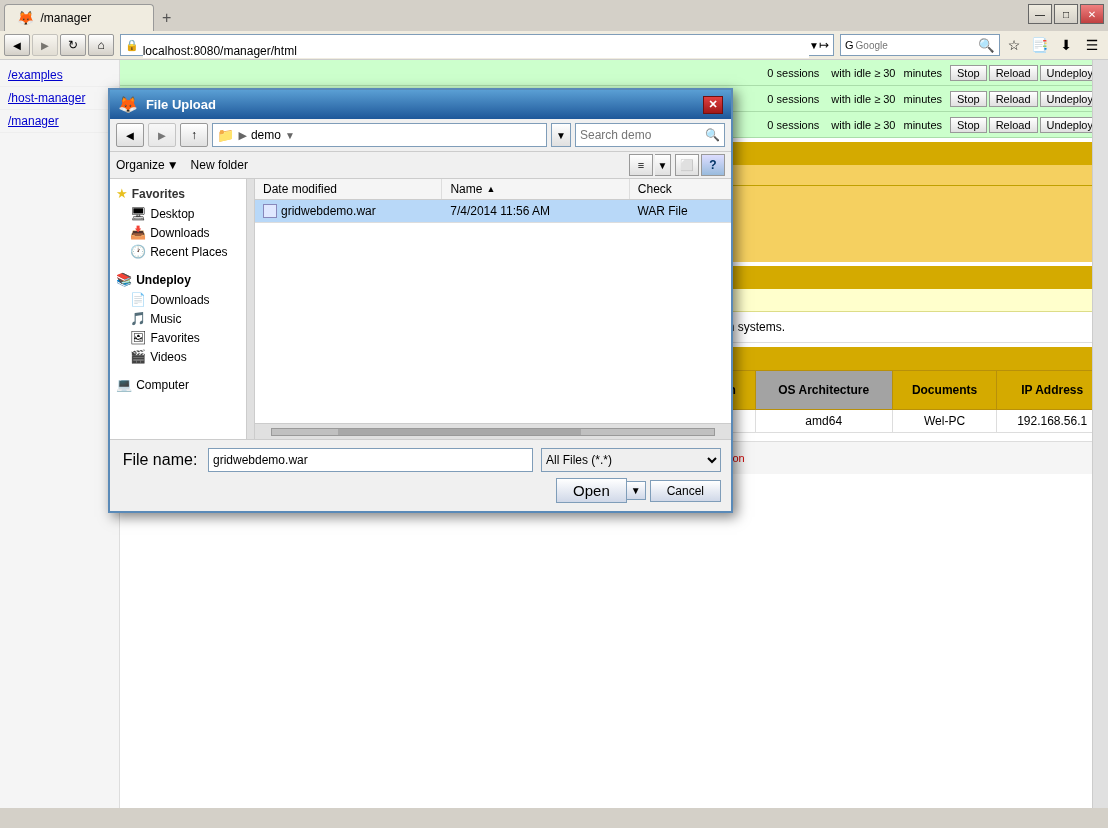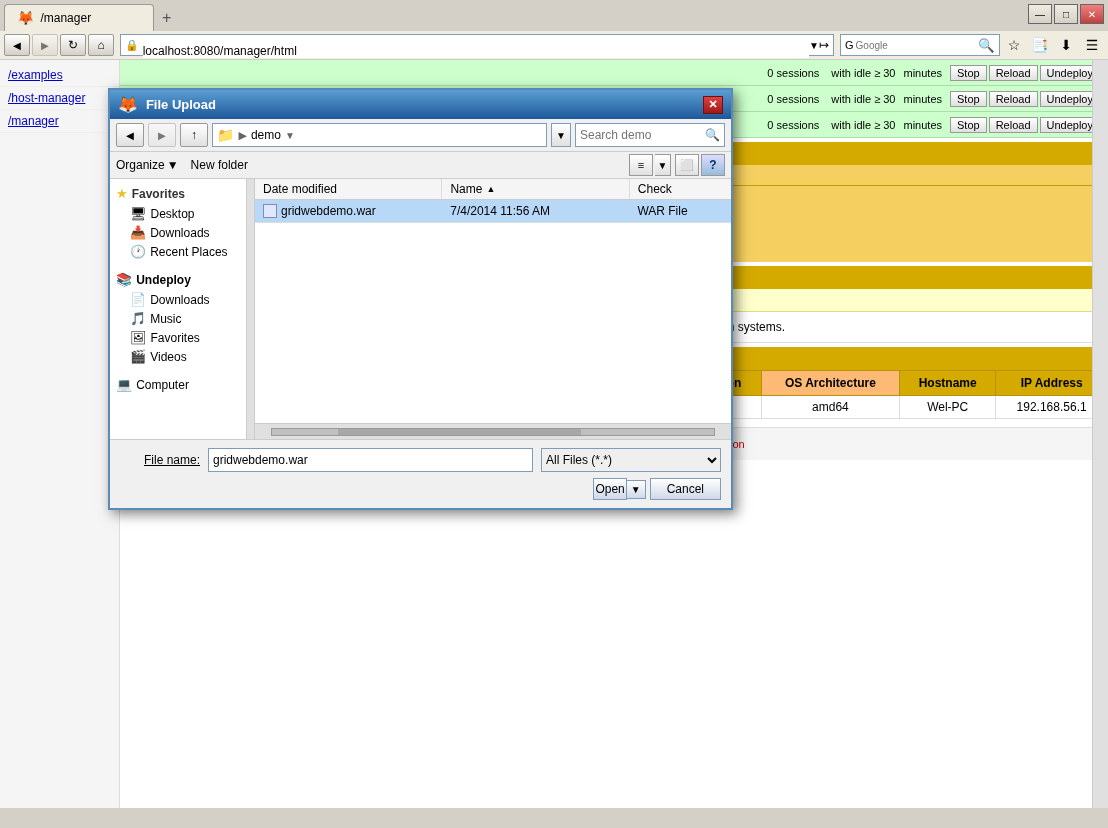"OS Architecture" th { background: #fdba74 -> #a3a3a3; padding: 5px 8px -> 12px 8px }
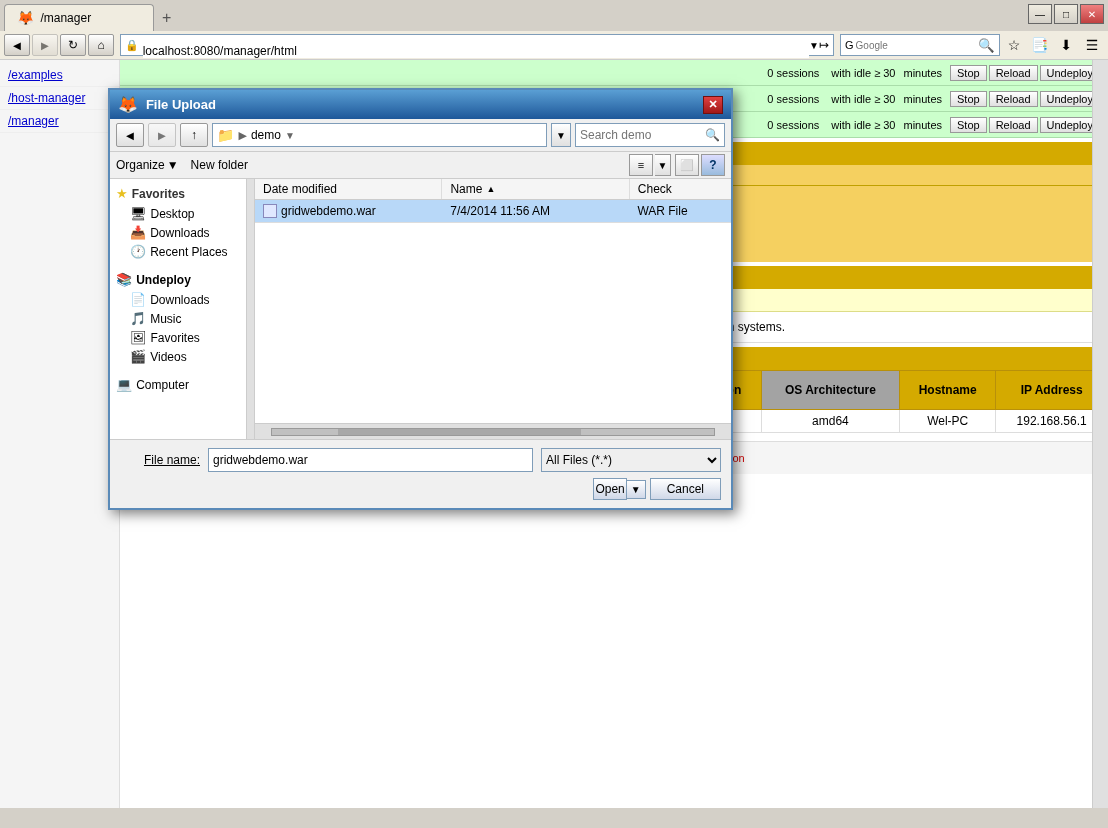"Hostname" th { text: Hostname -> Documents }
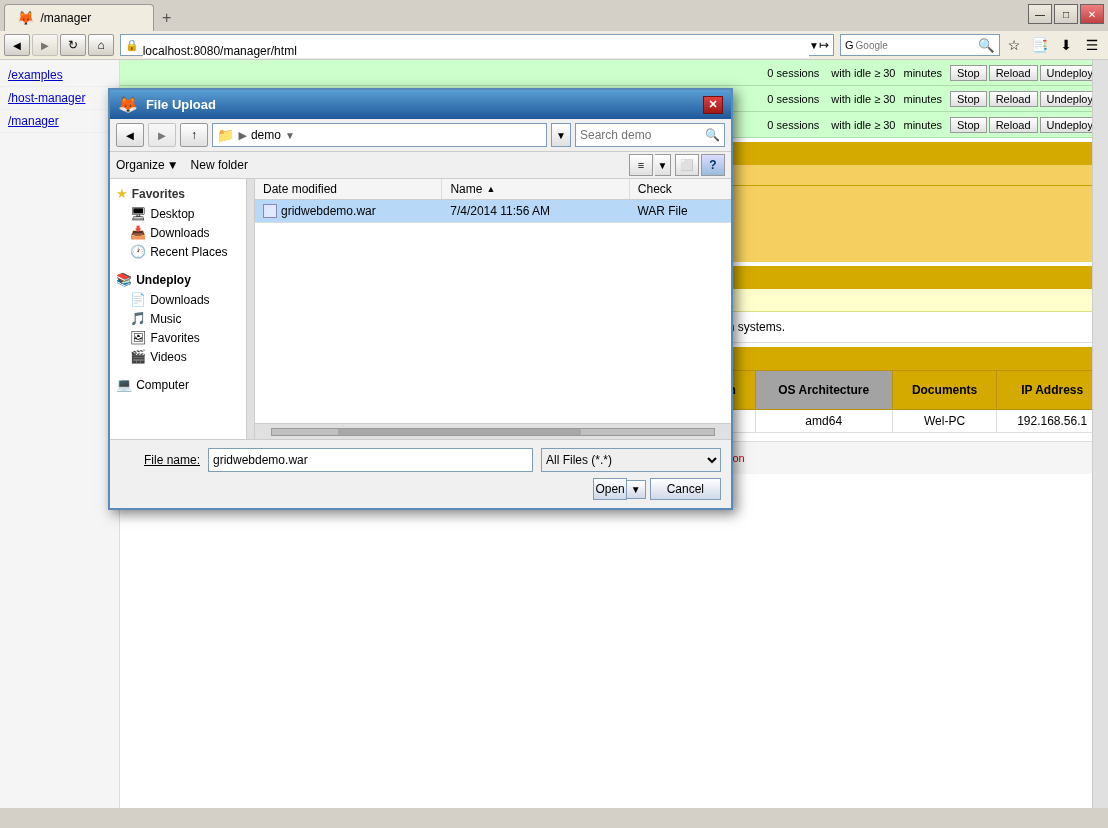"File name:" label { font-size: 12px -> 16px; text-align: right -> center; text-decoration: underline -> none }
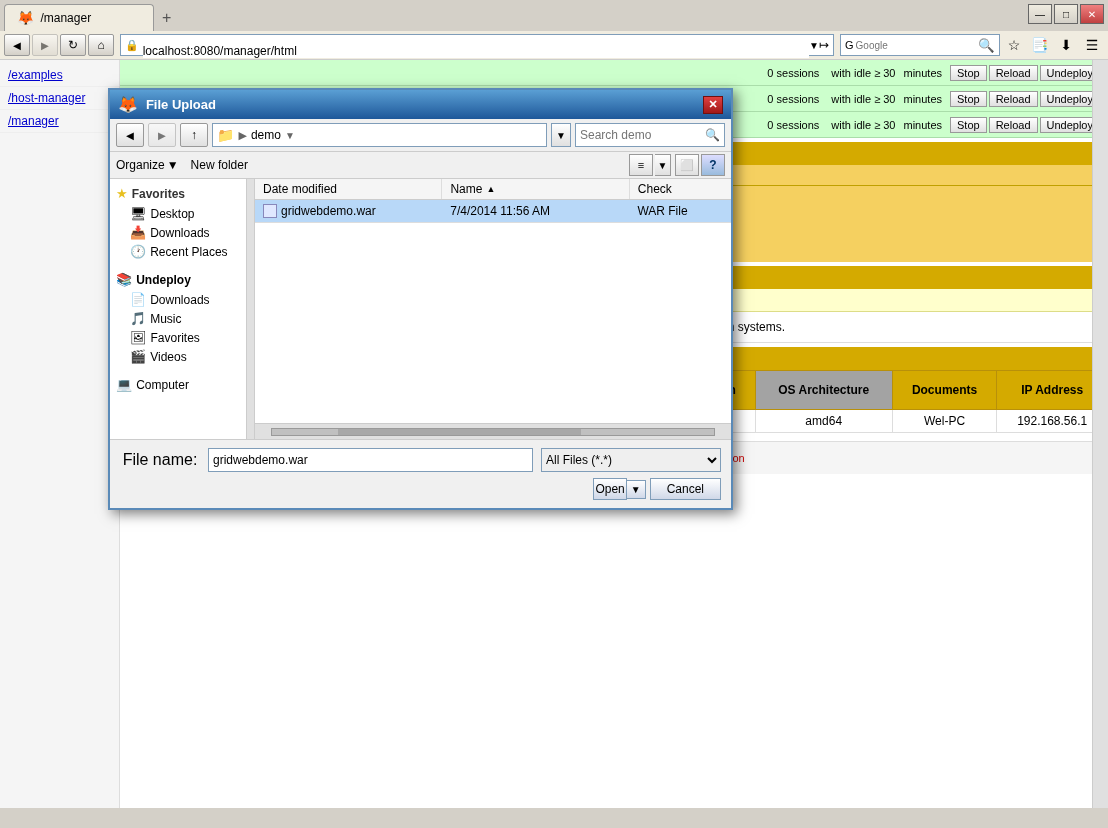"Open" button { font-size: 12px -> 15px; padding: 3px 1px -> 3px 16px }
